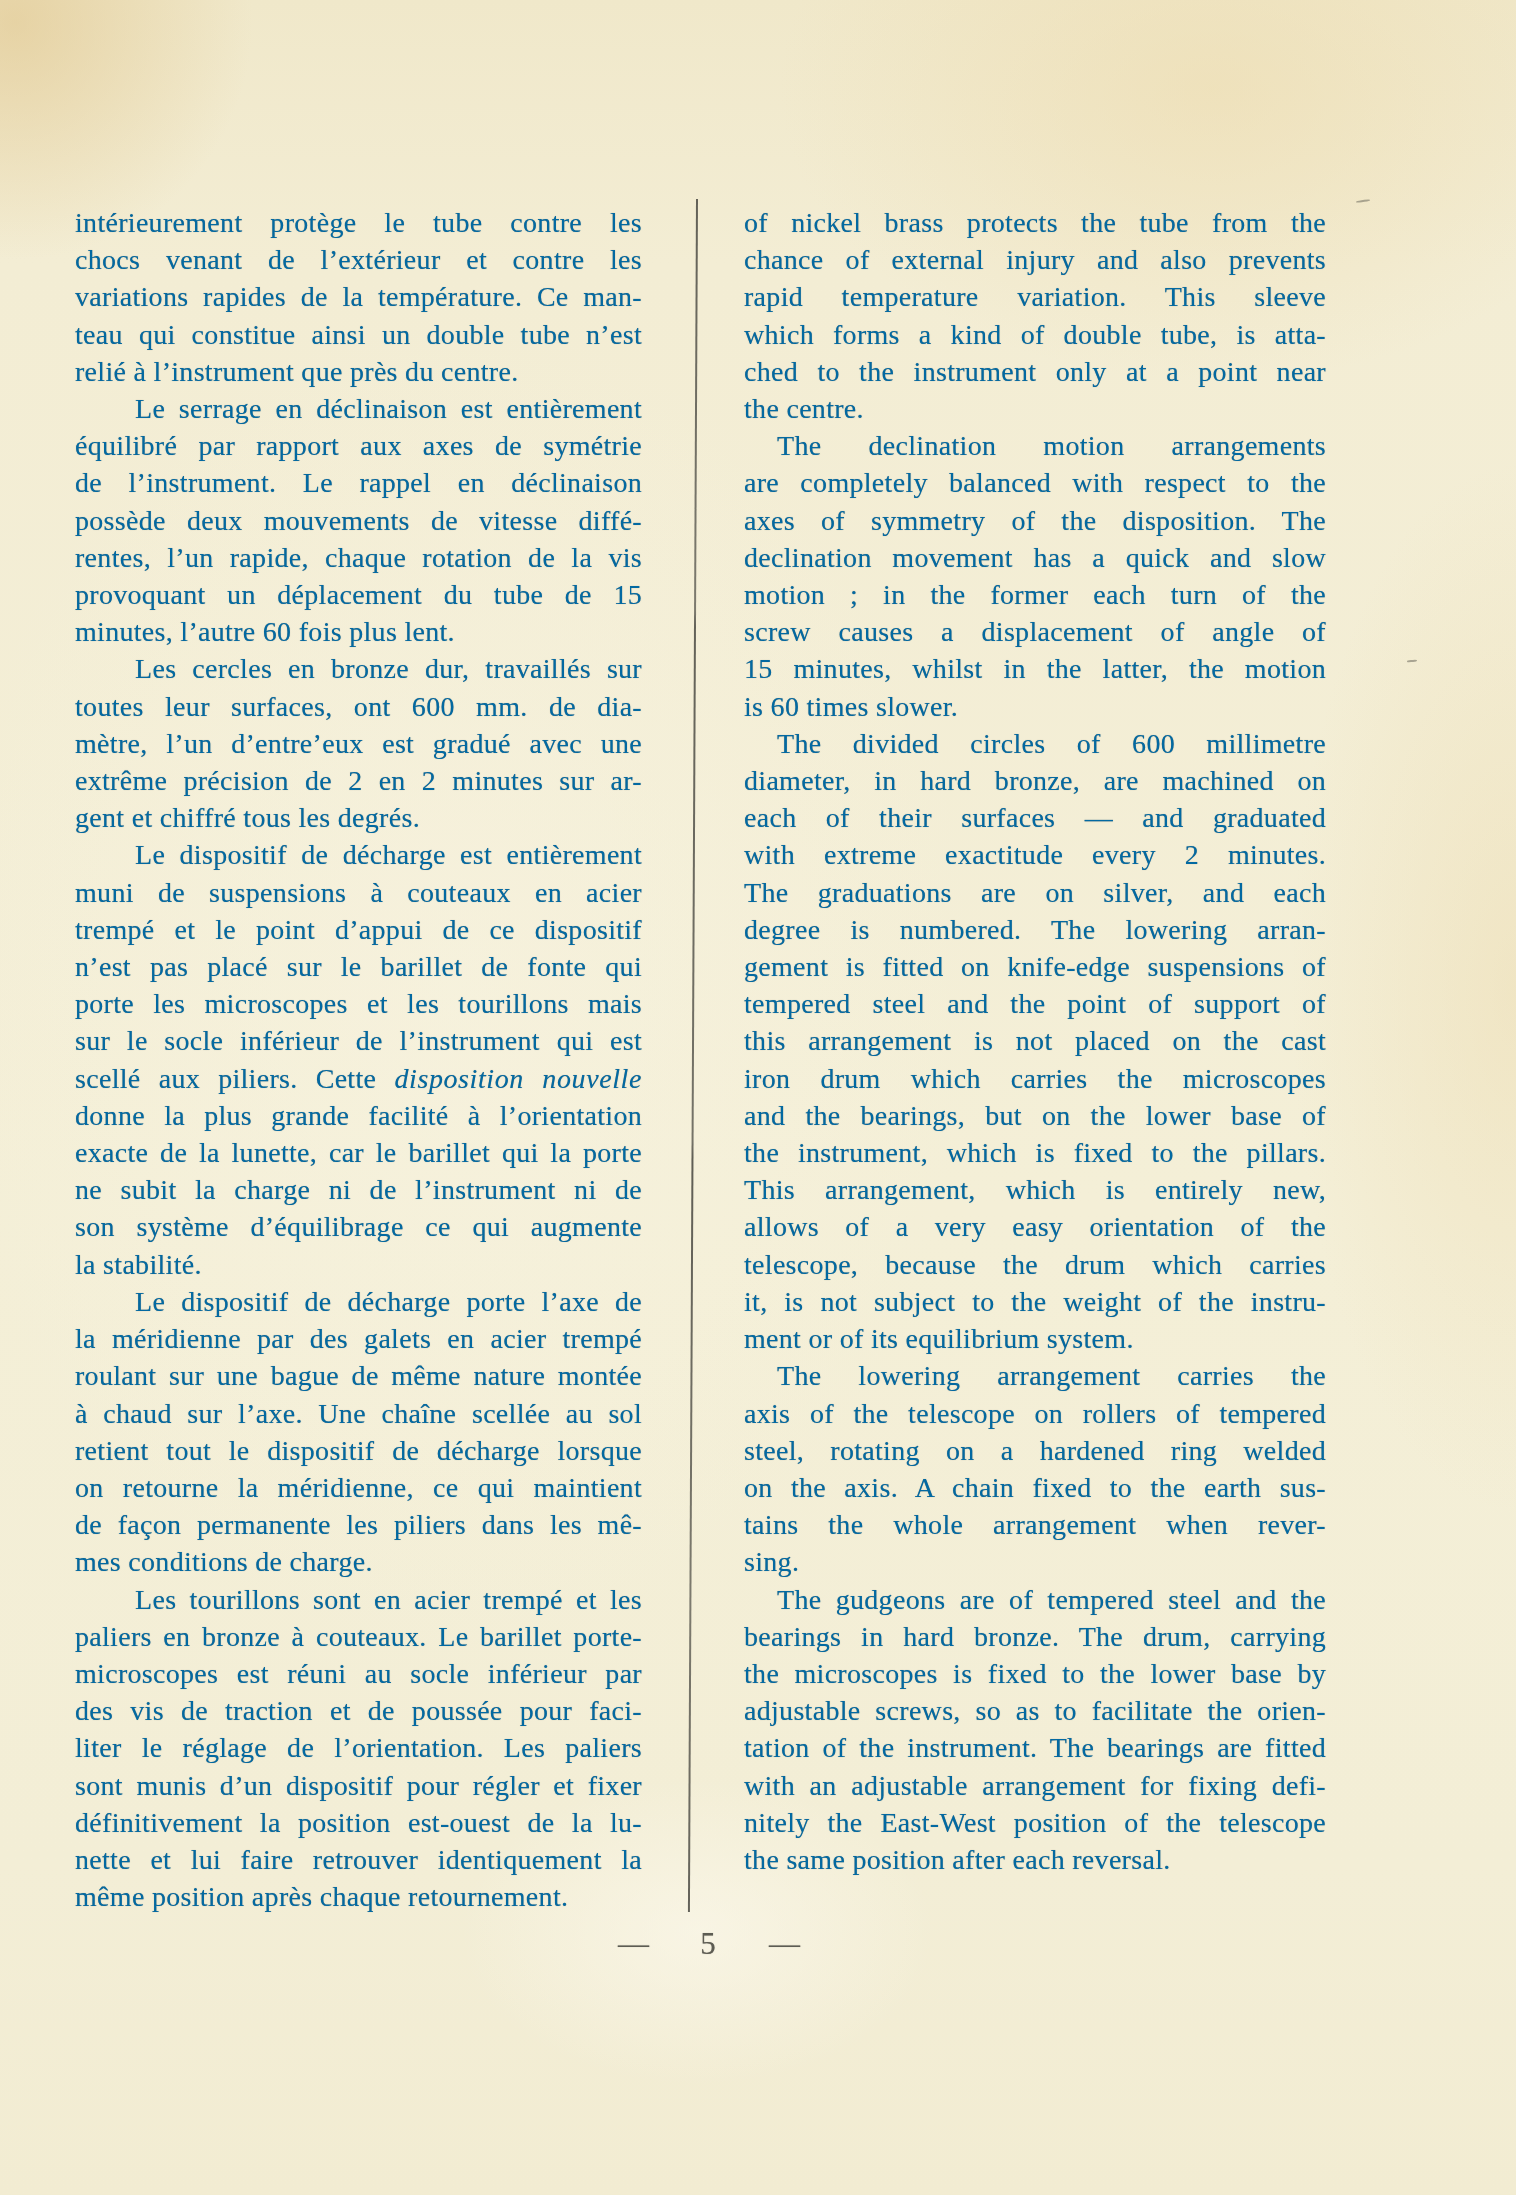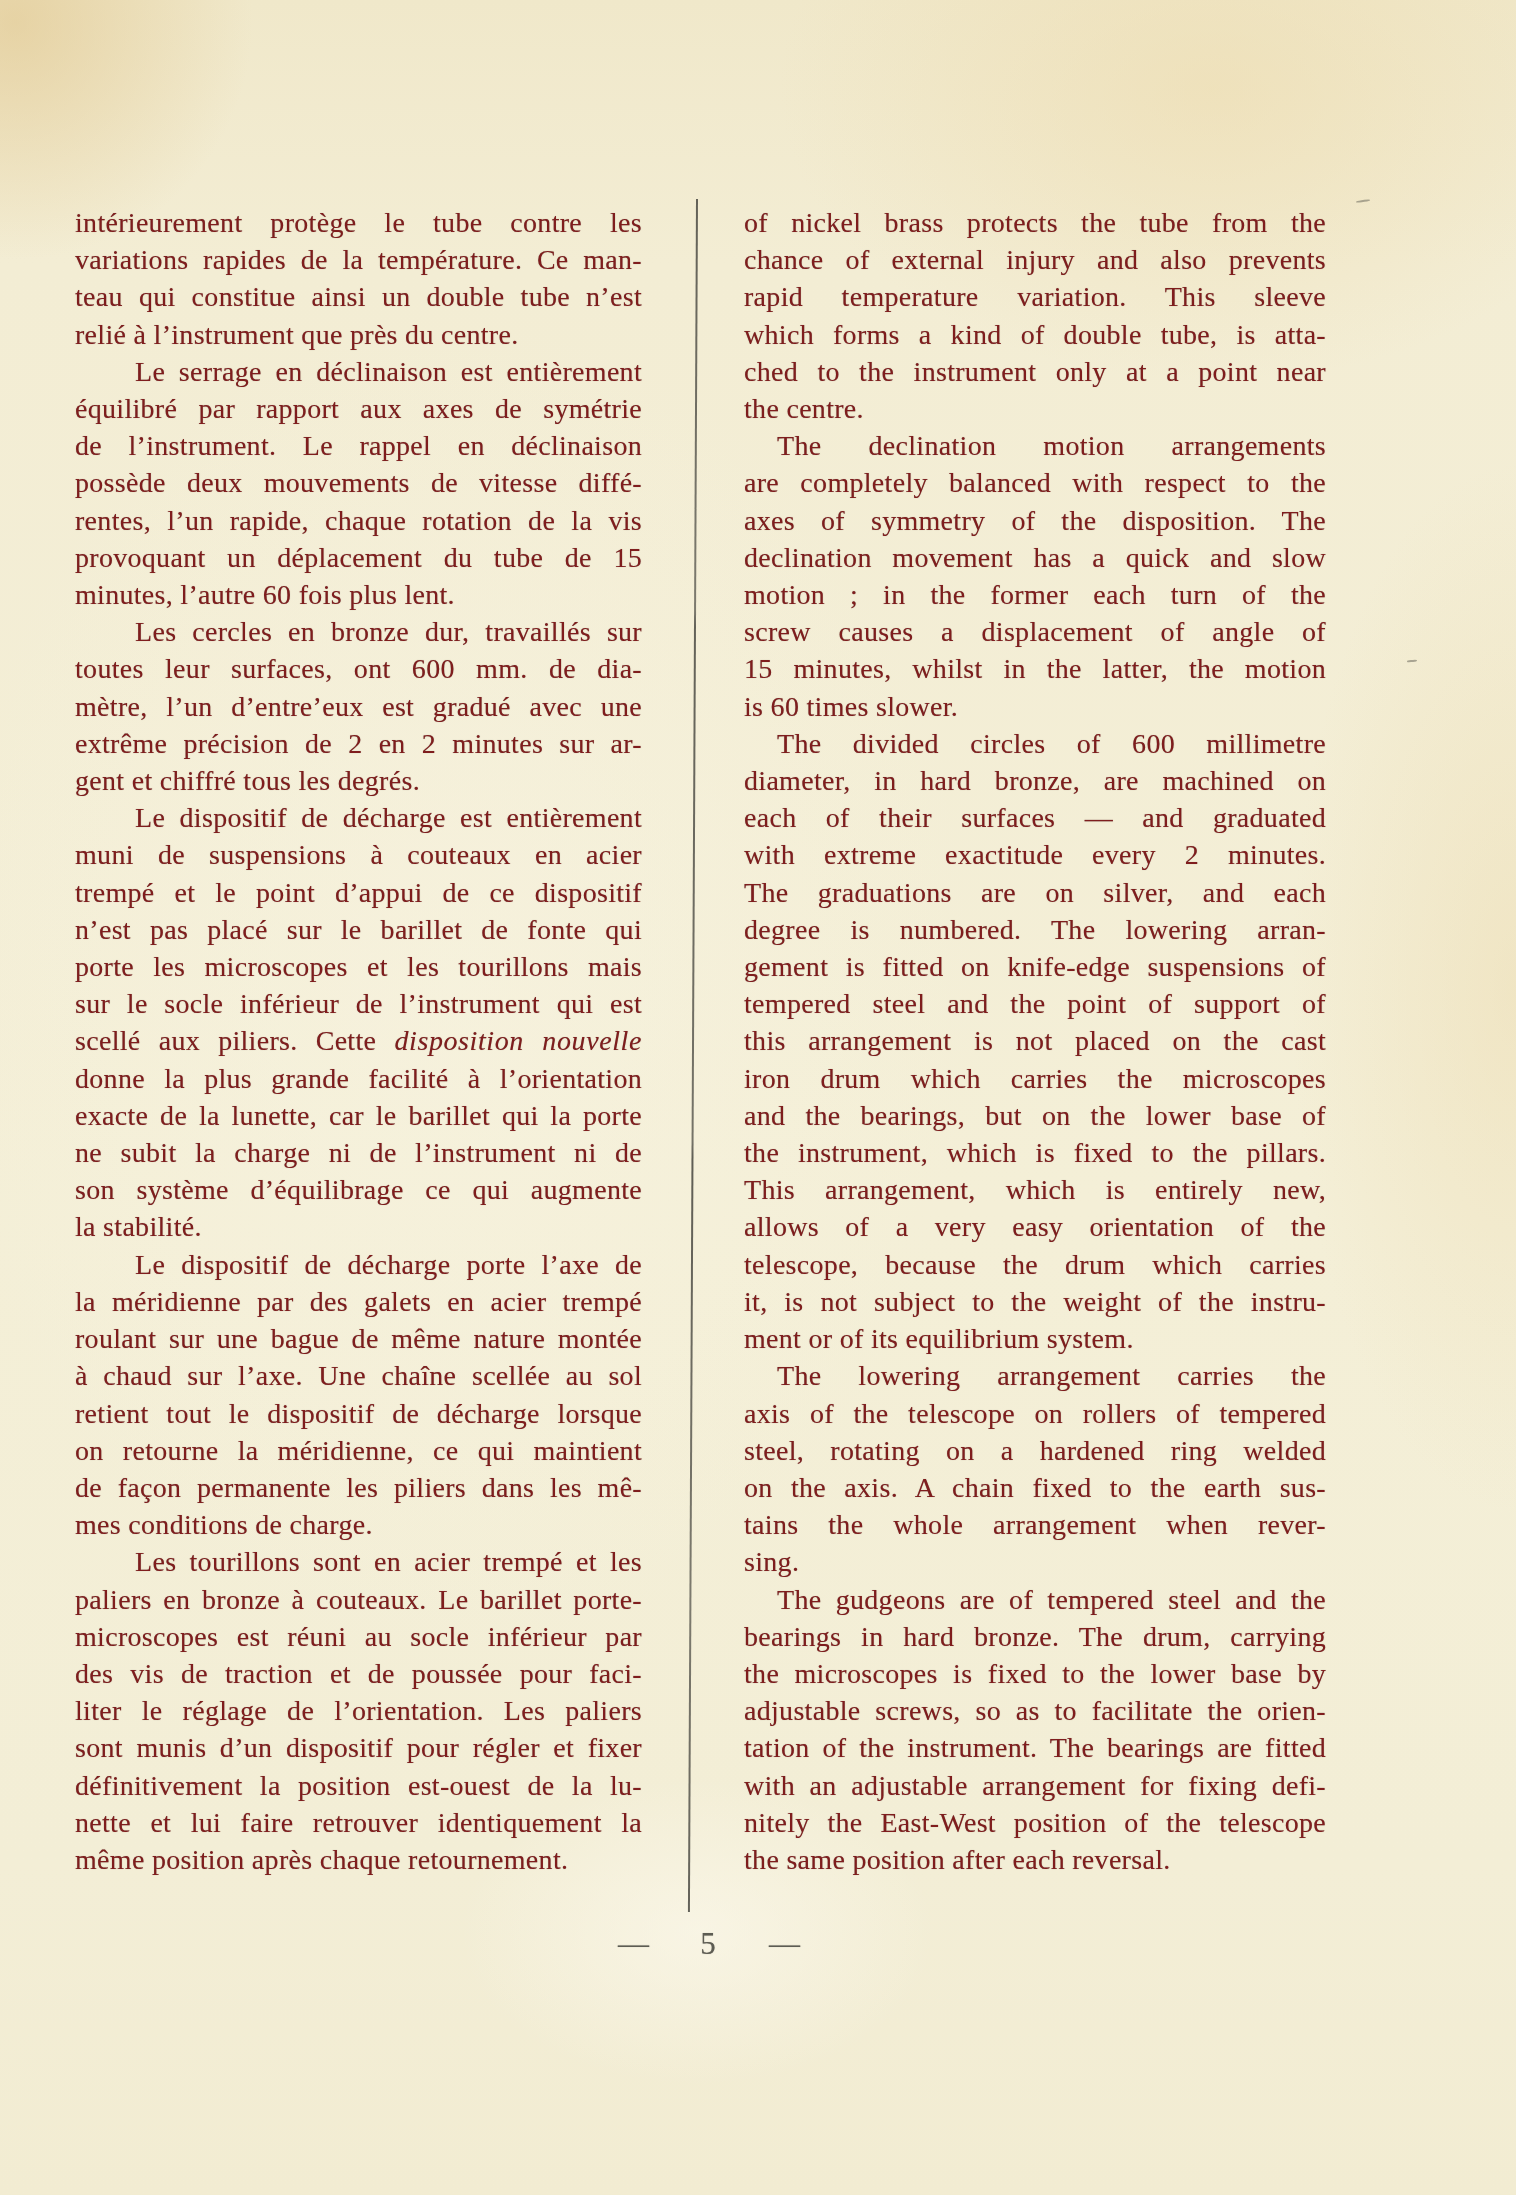"intérieurement protège le tube contre" .col { color: #7f1d1d -> #0369a1 }
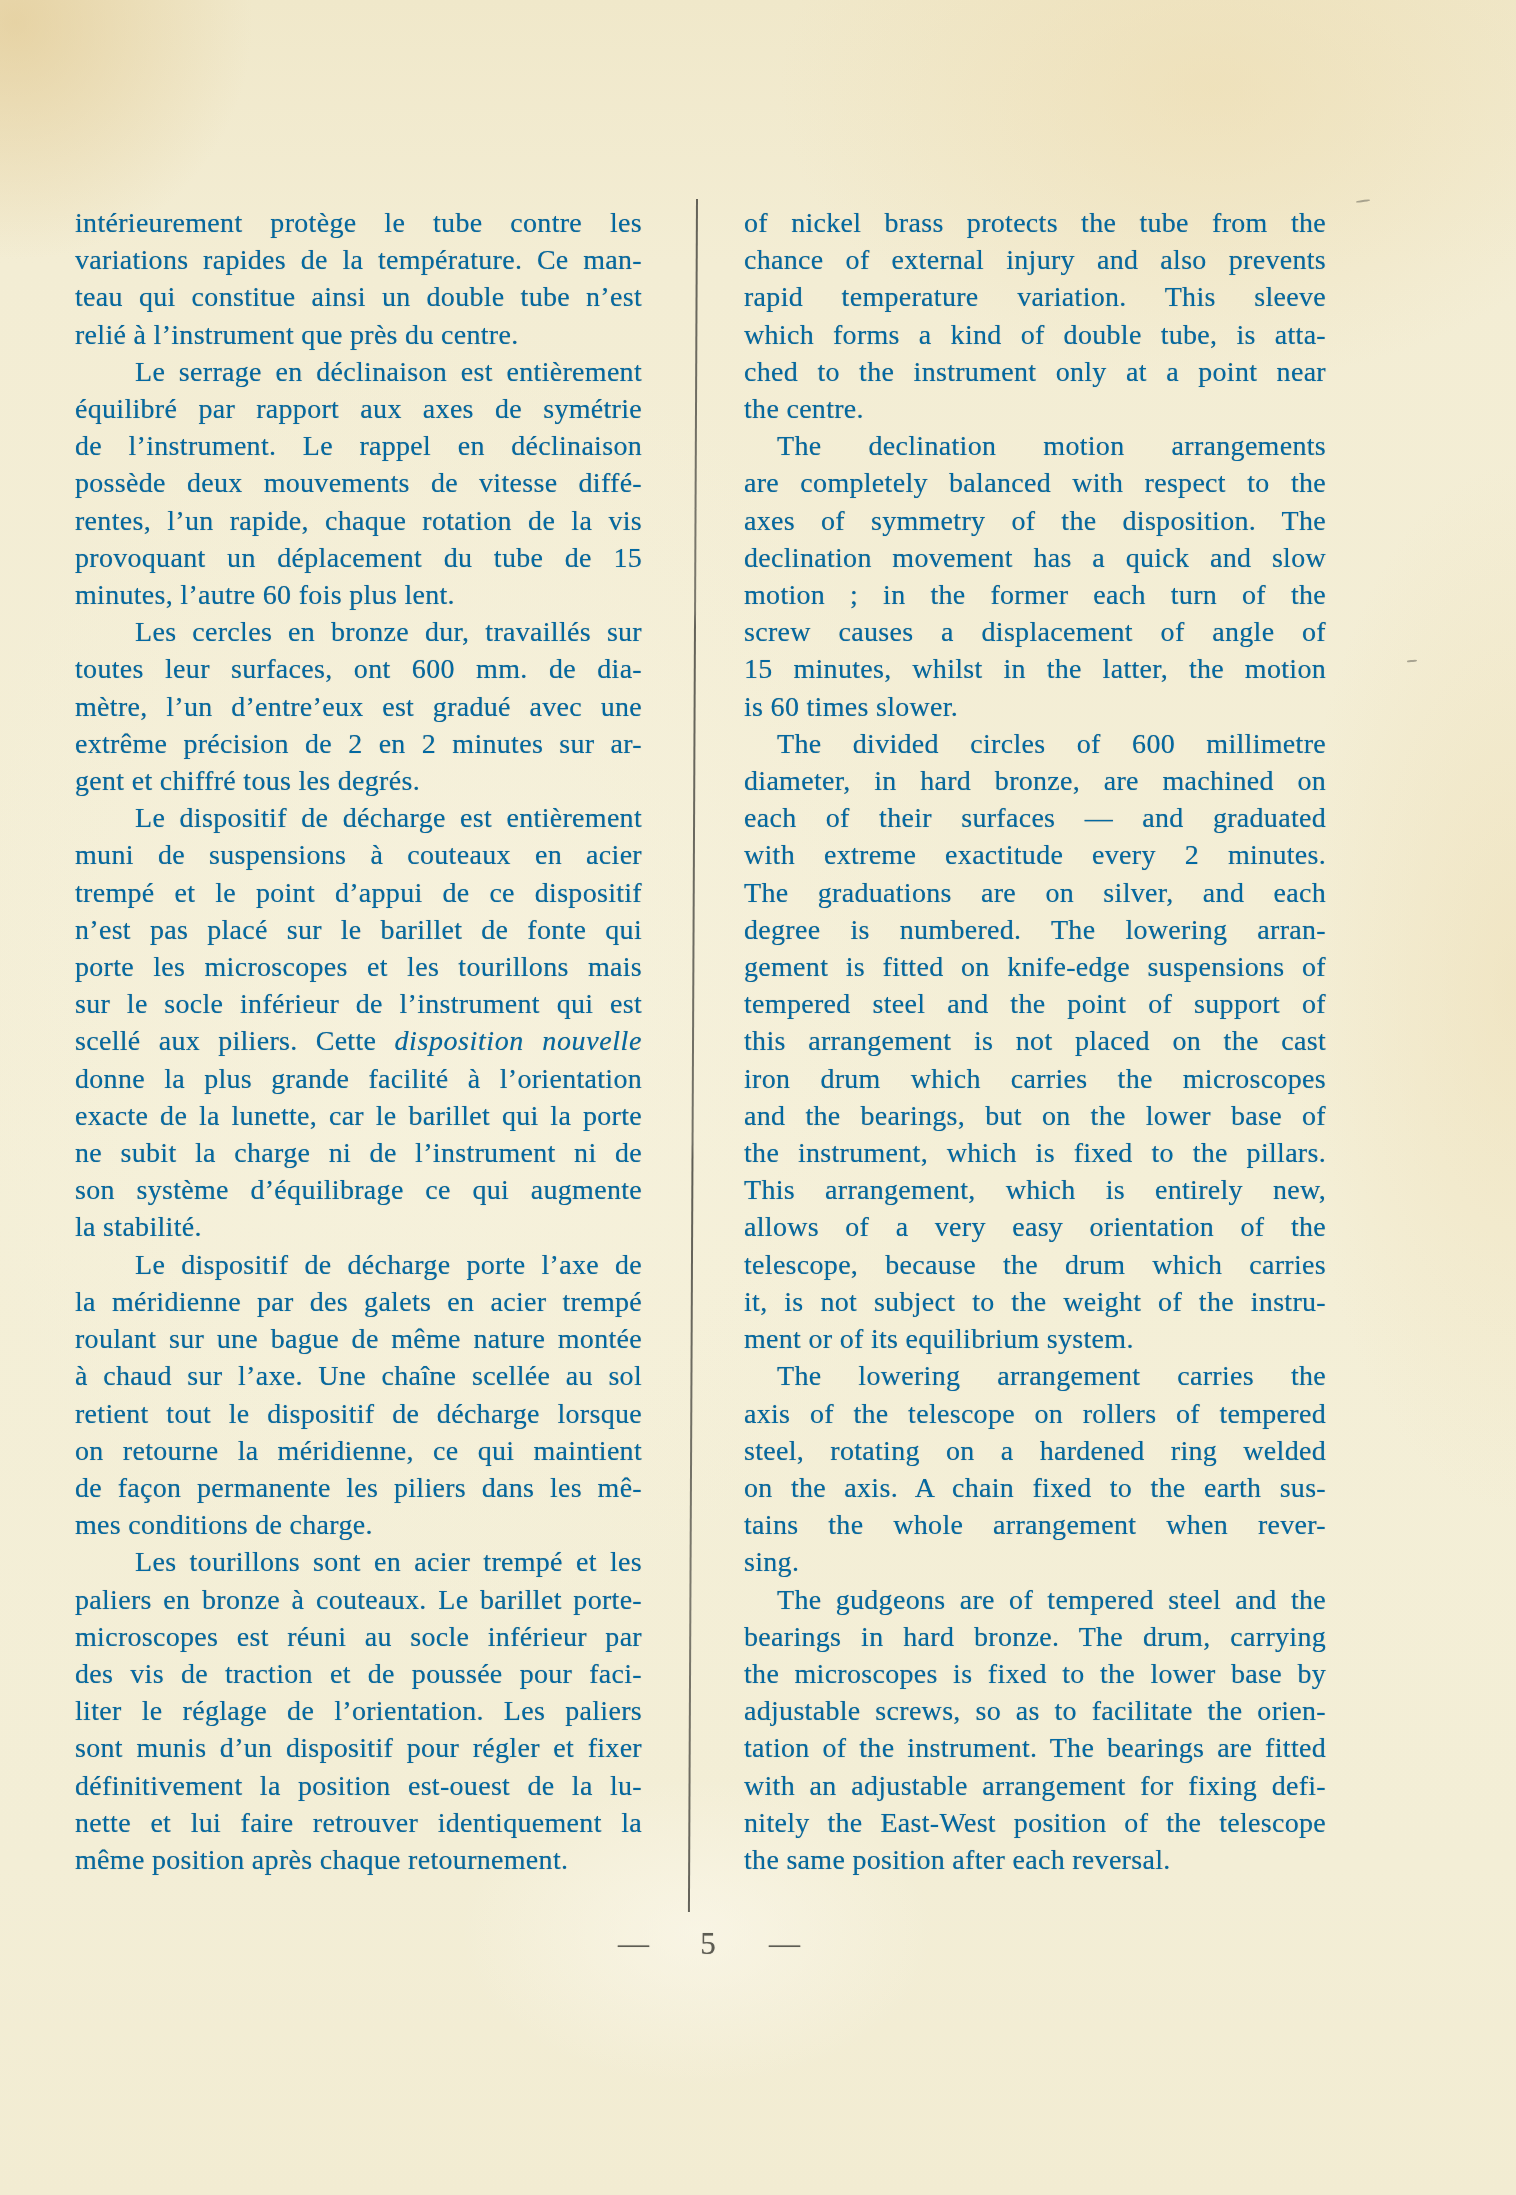"chocs venant de l’extérieur et" div.line { html: none -> <div>chocs venant de l’extérieur et contre les</div> }
